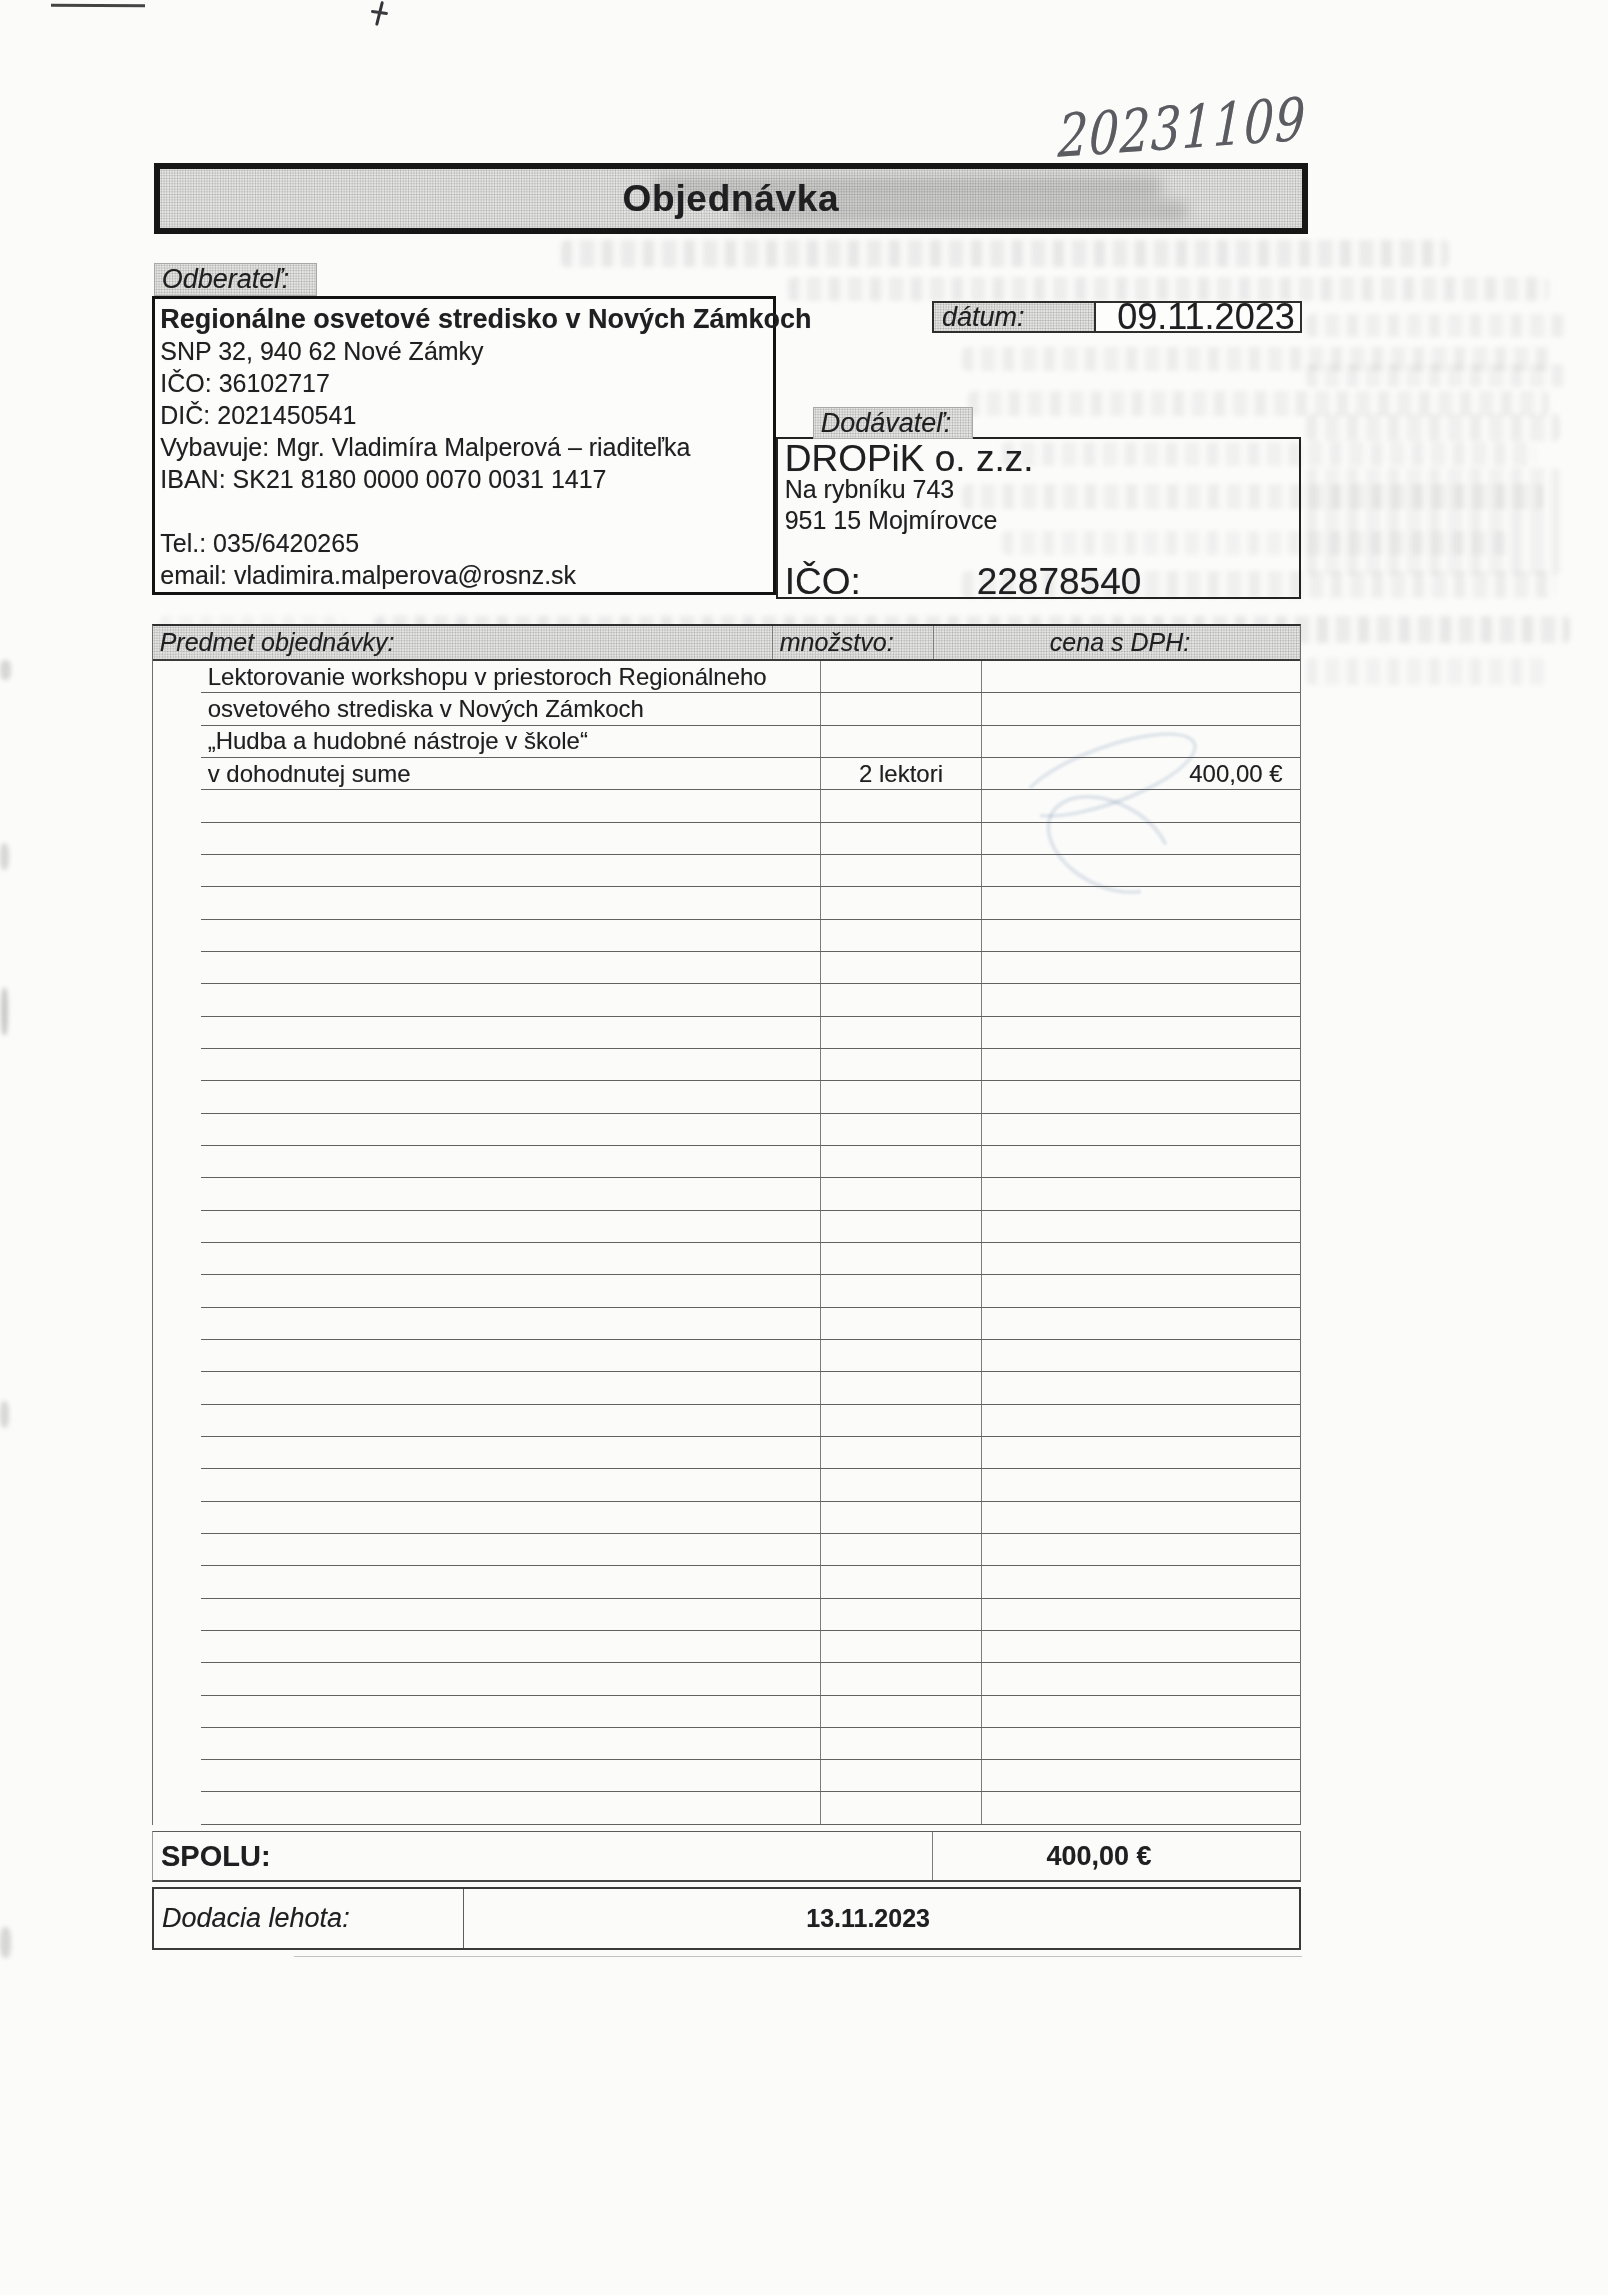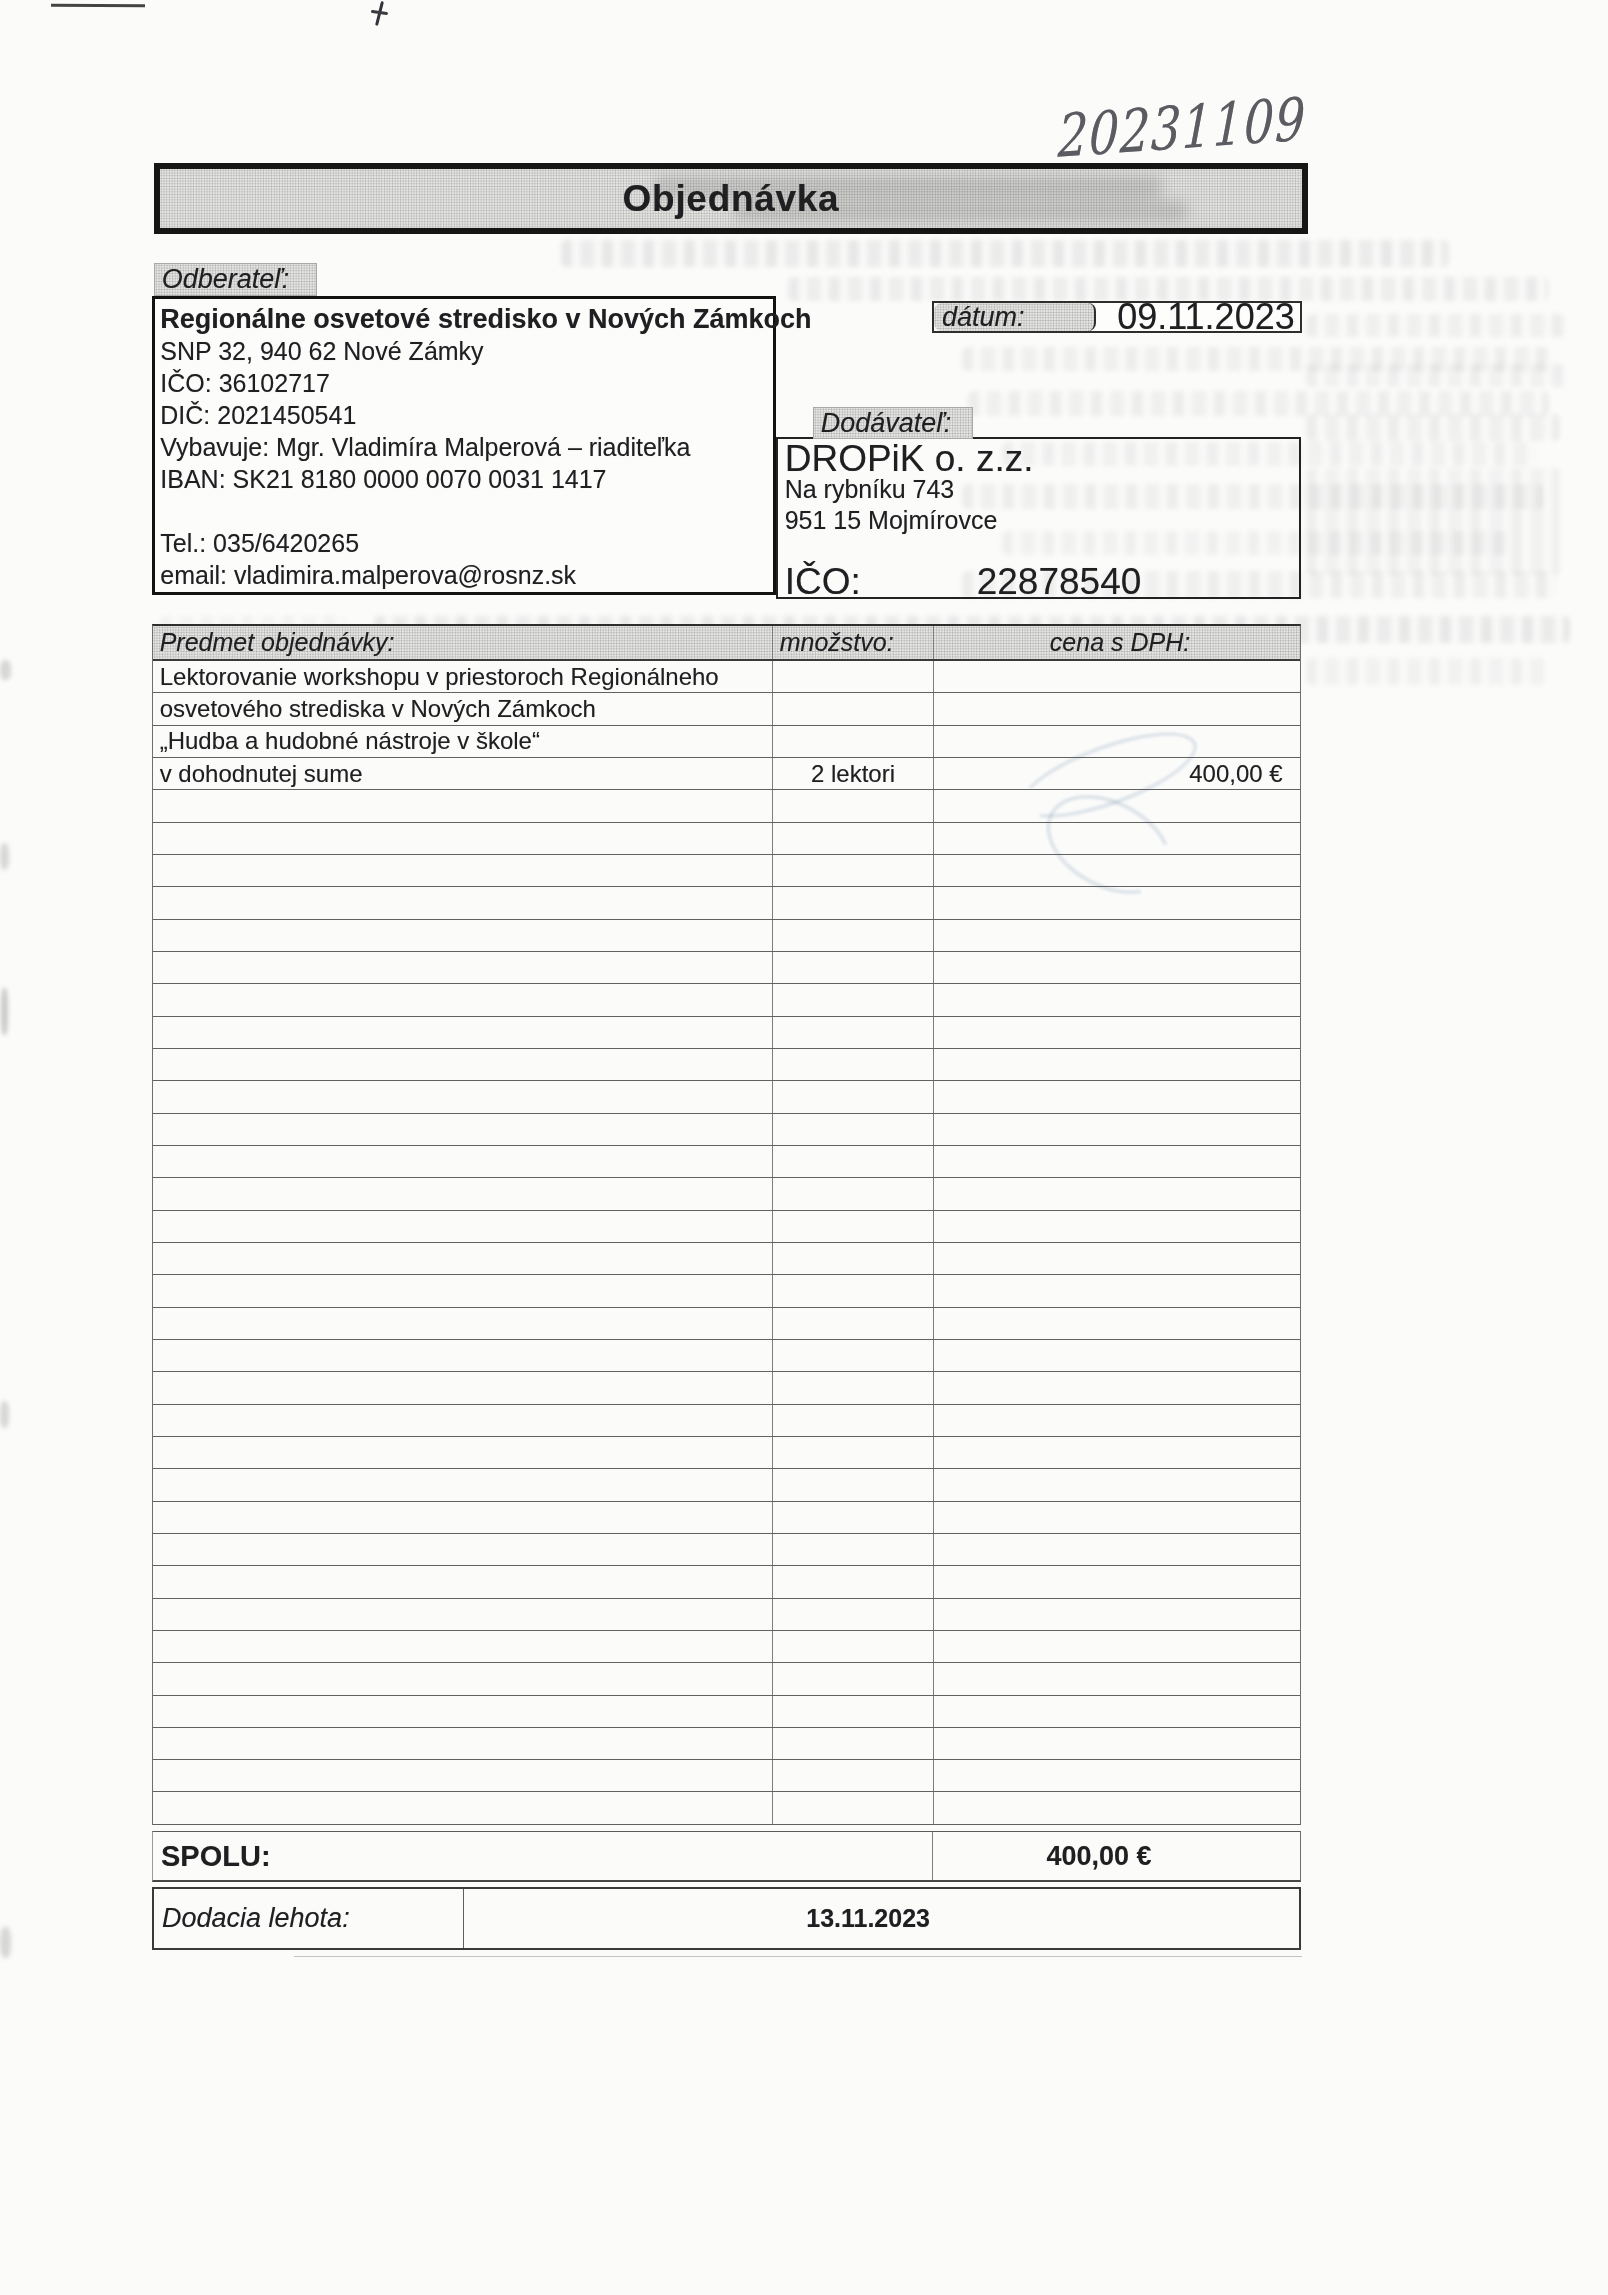"dátum:" .datum-label { border-radius: 8px -> none }
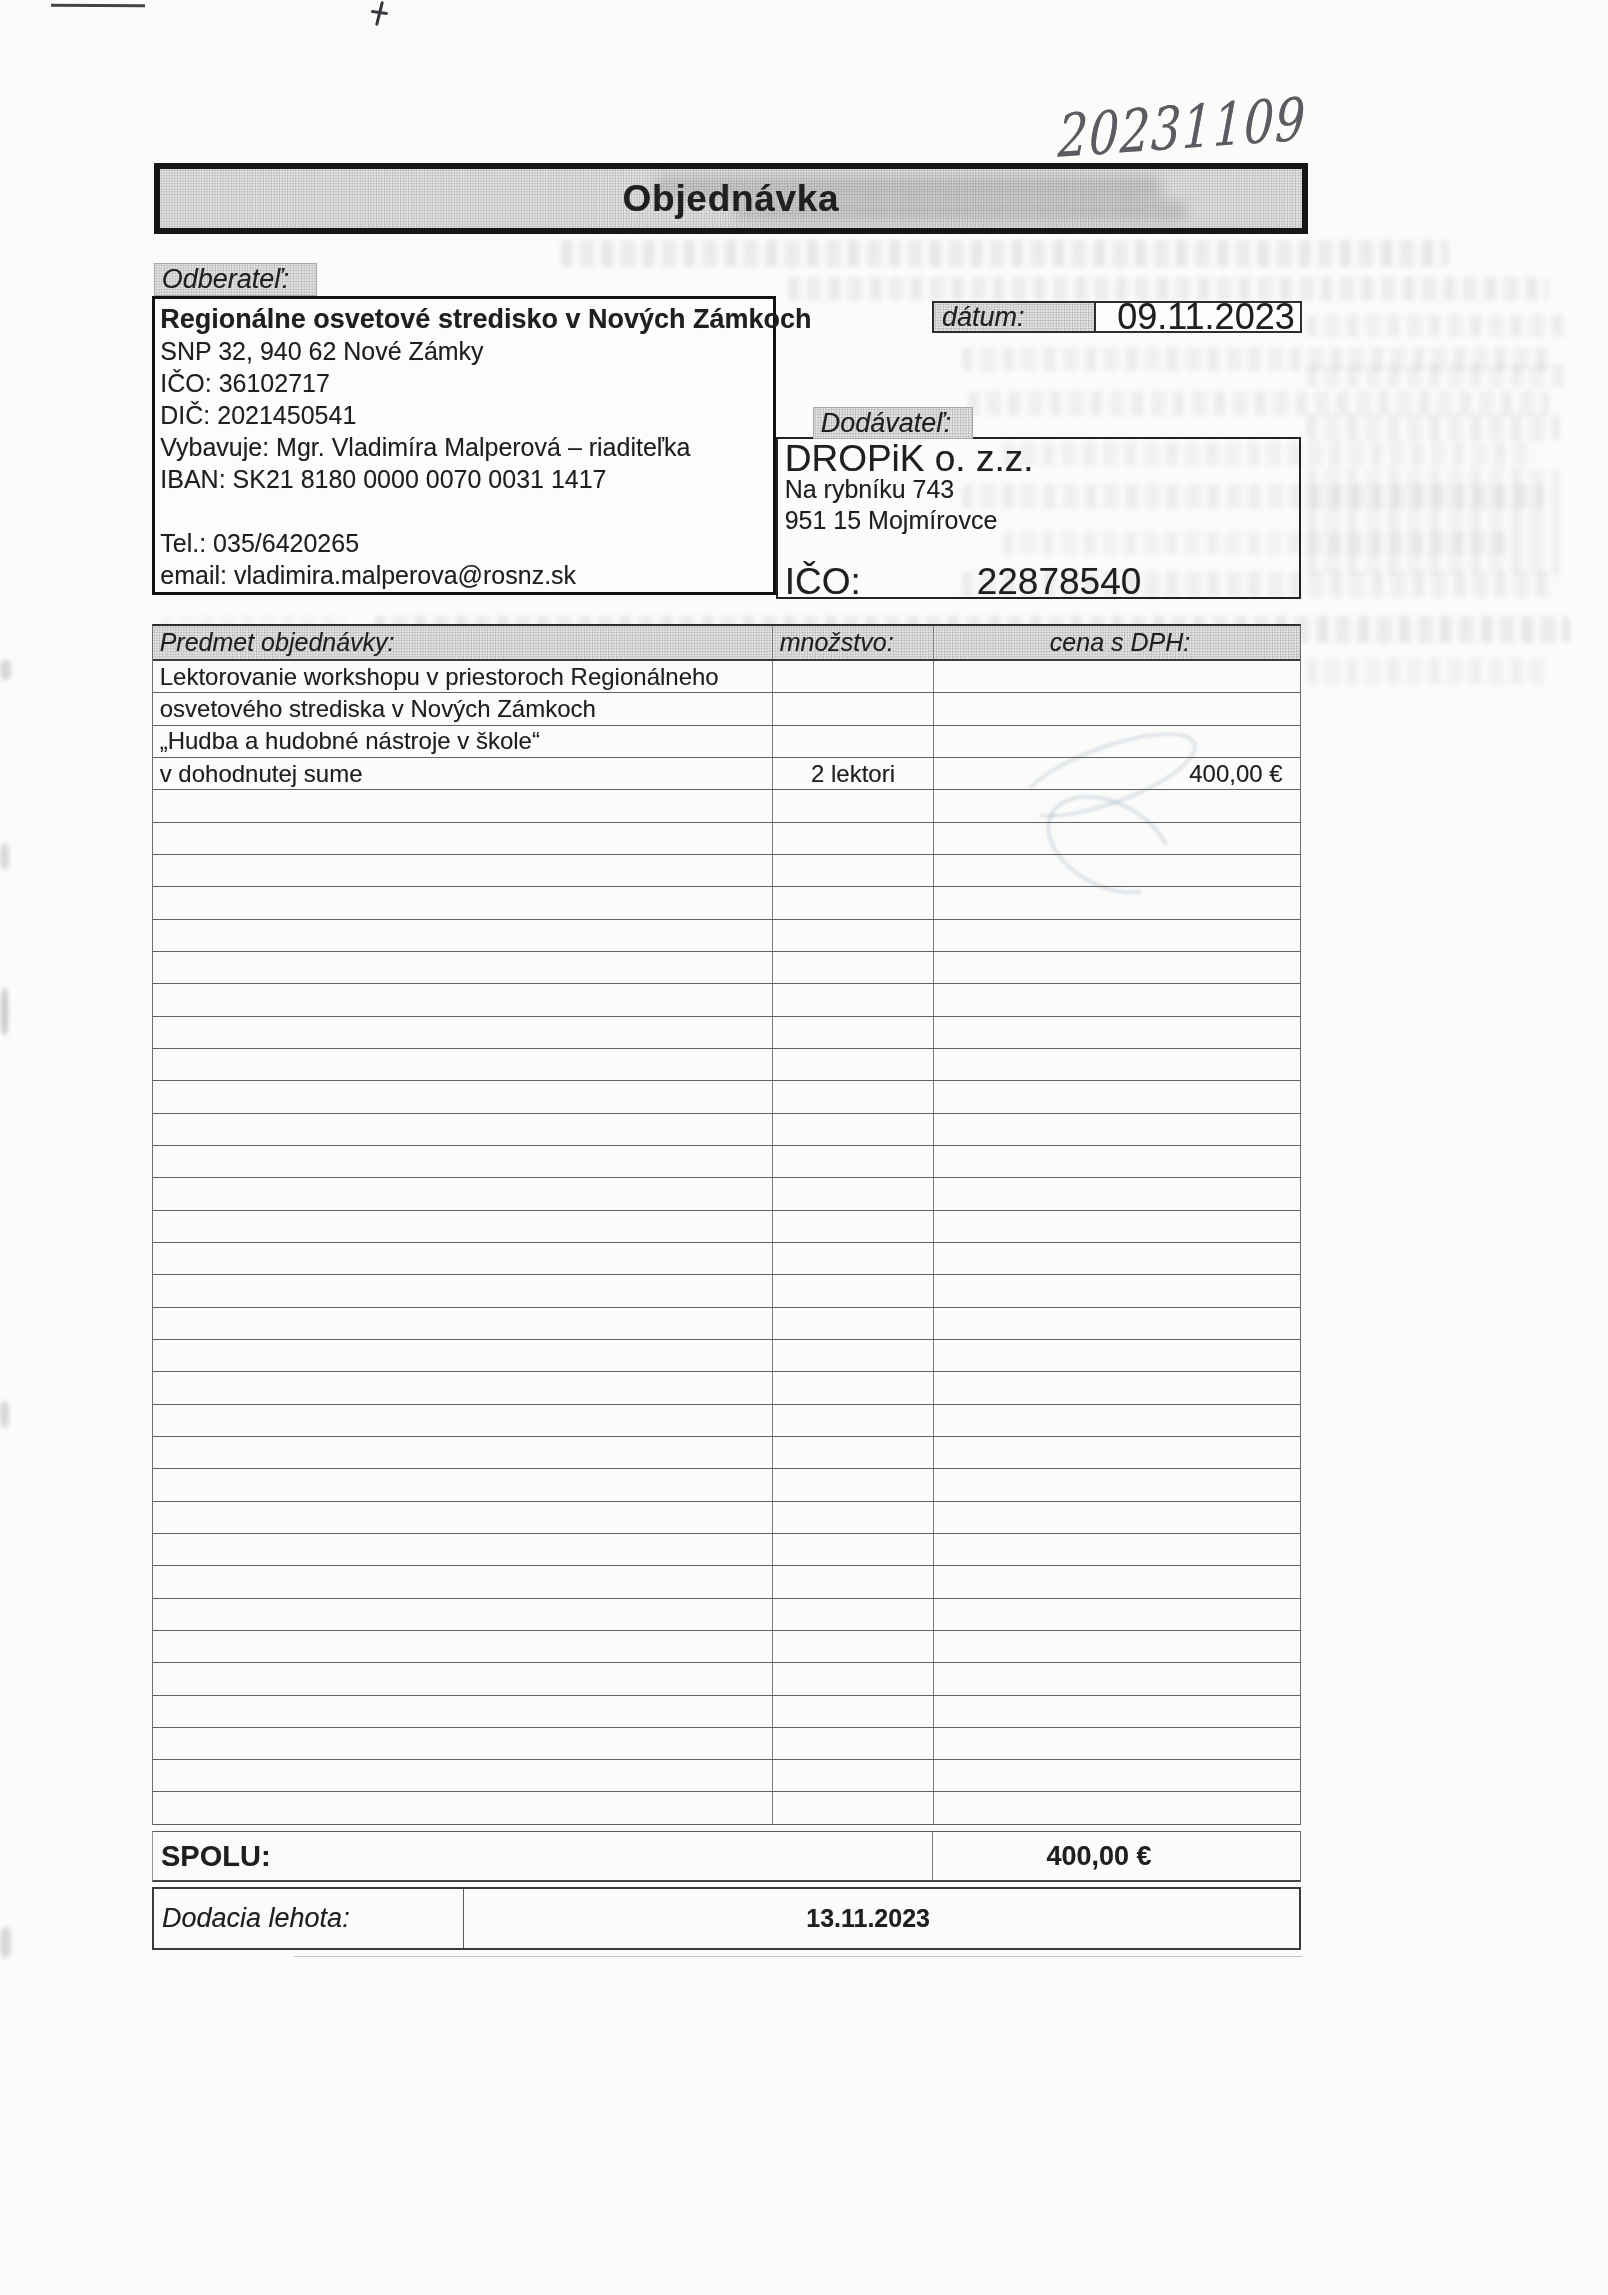"Lektorovanie workshopu v priestoroch" .tbody { margin-left: none -> 48px }
